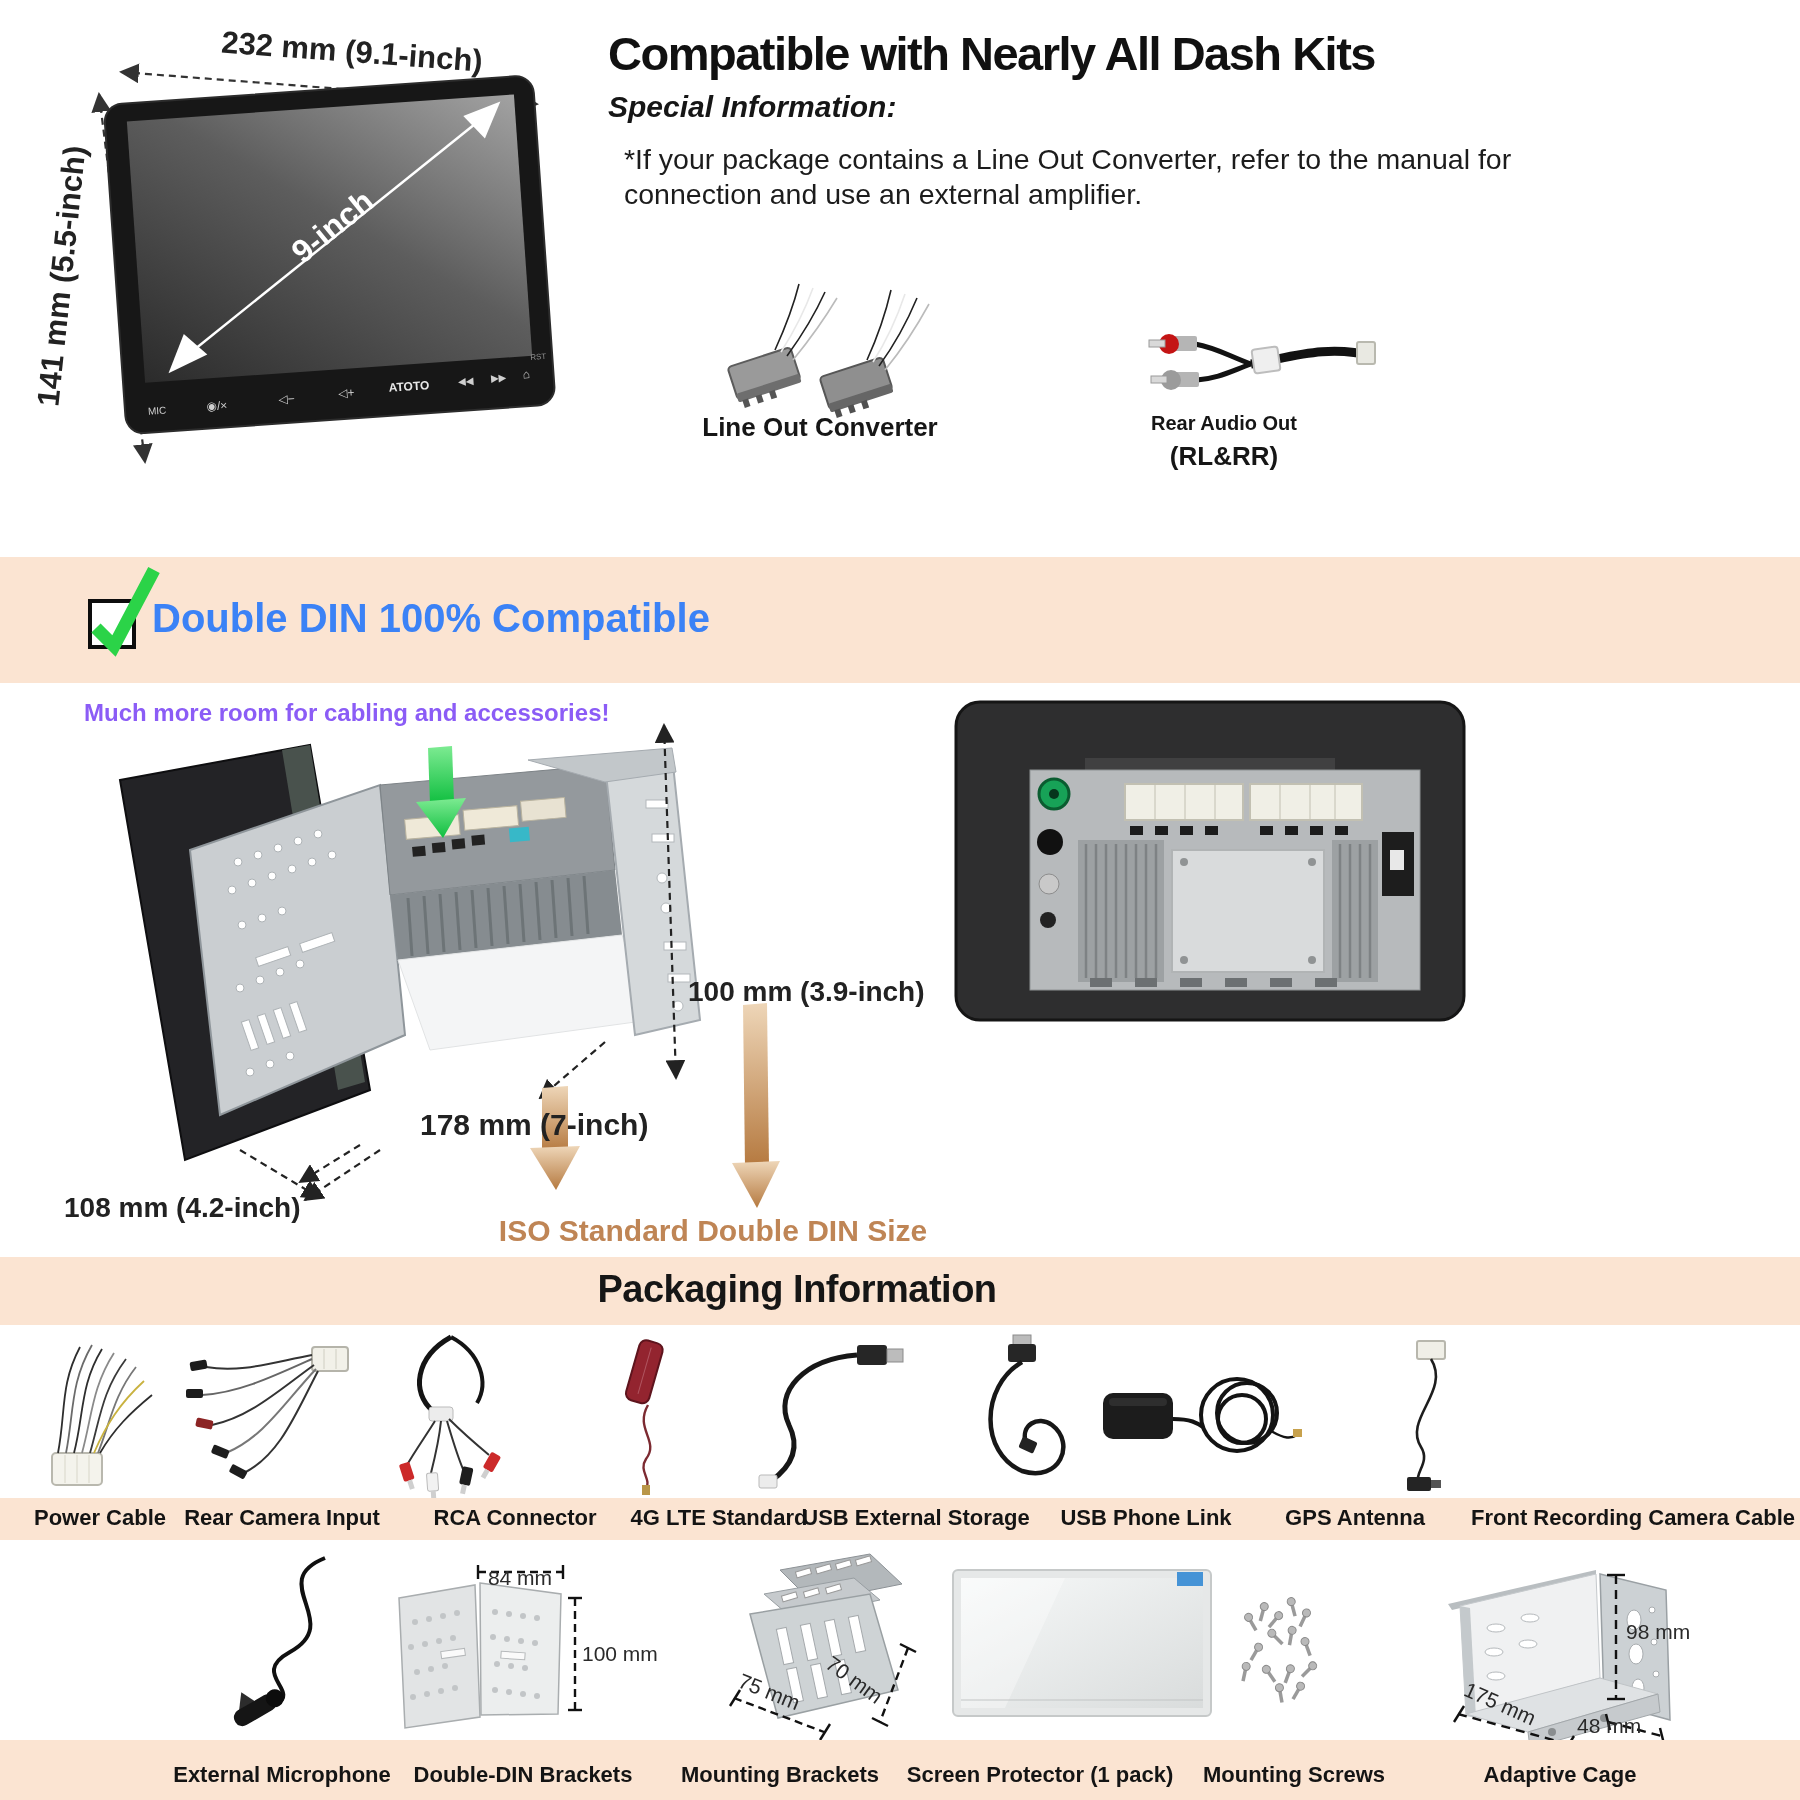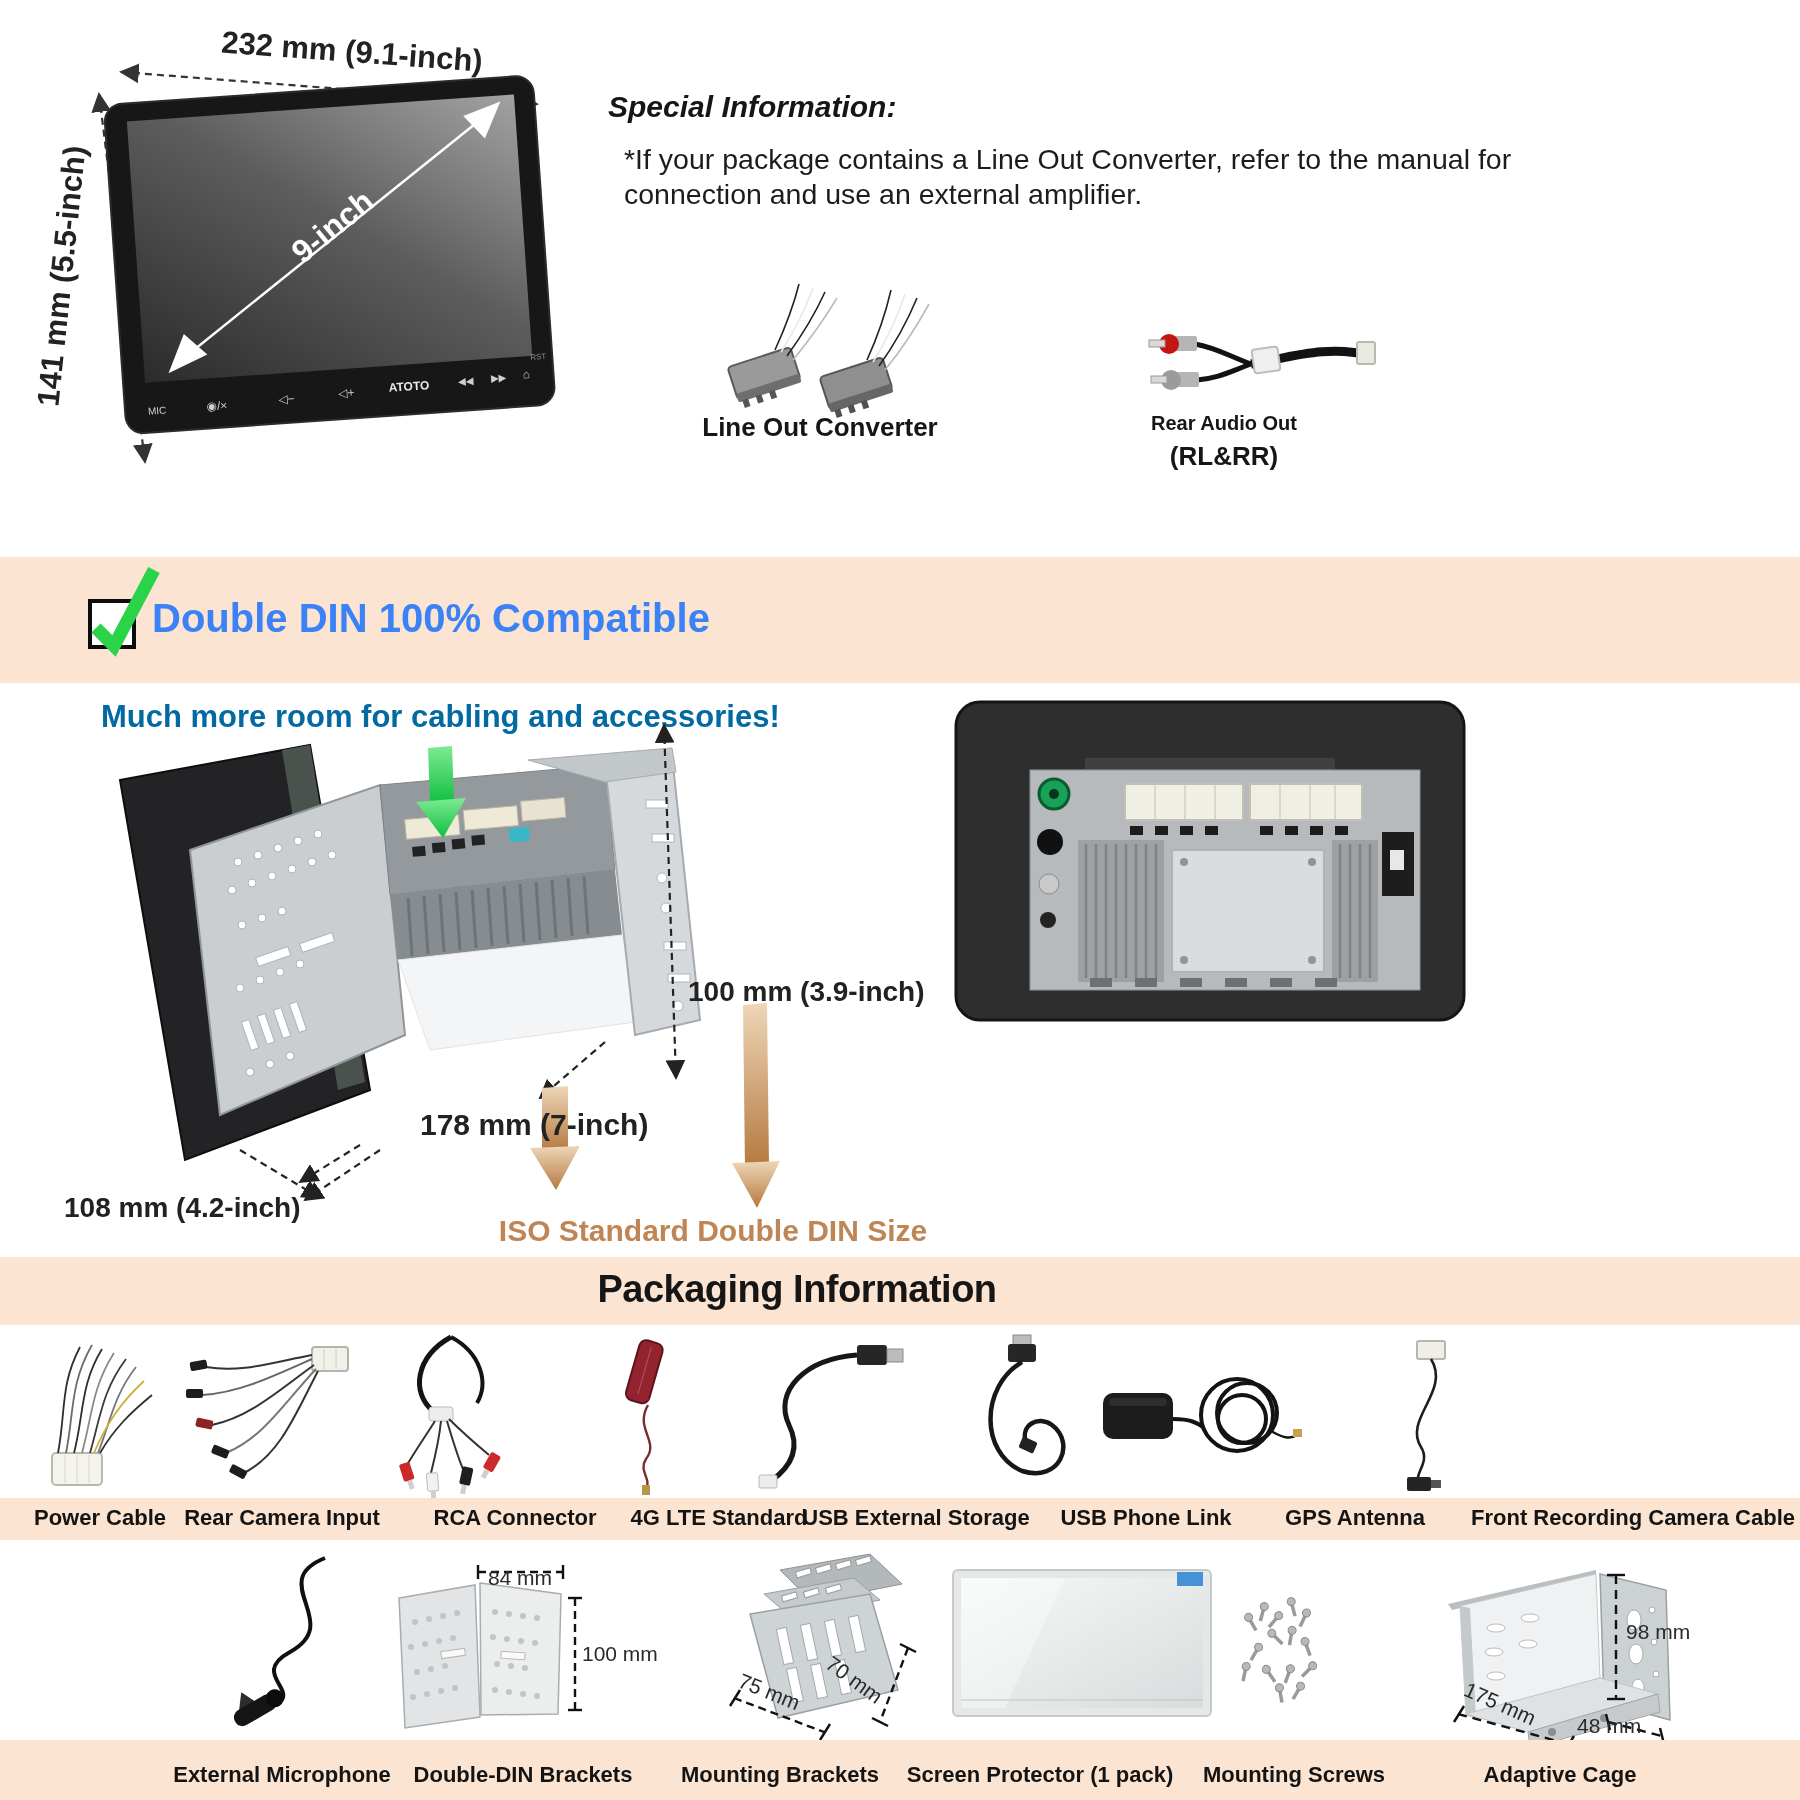"Compatible with Nearly All Dash" div.lbl { html: none -> <div>Compatible with Nearly All Dash Kits</div> }
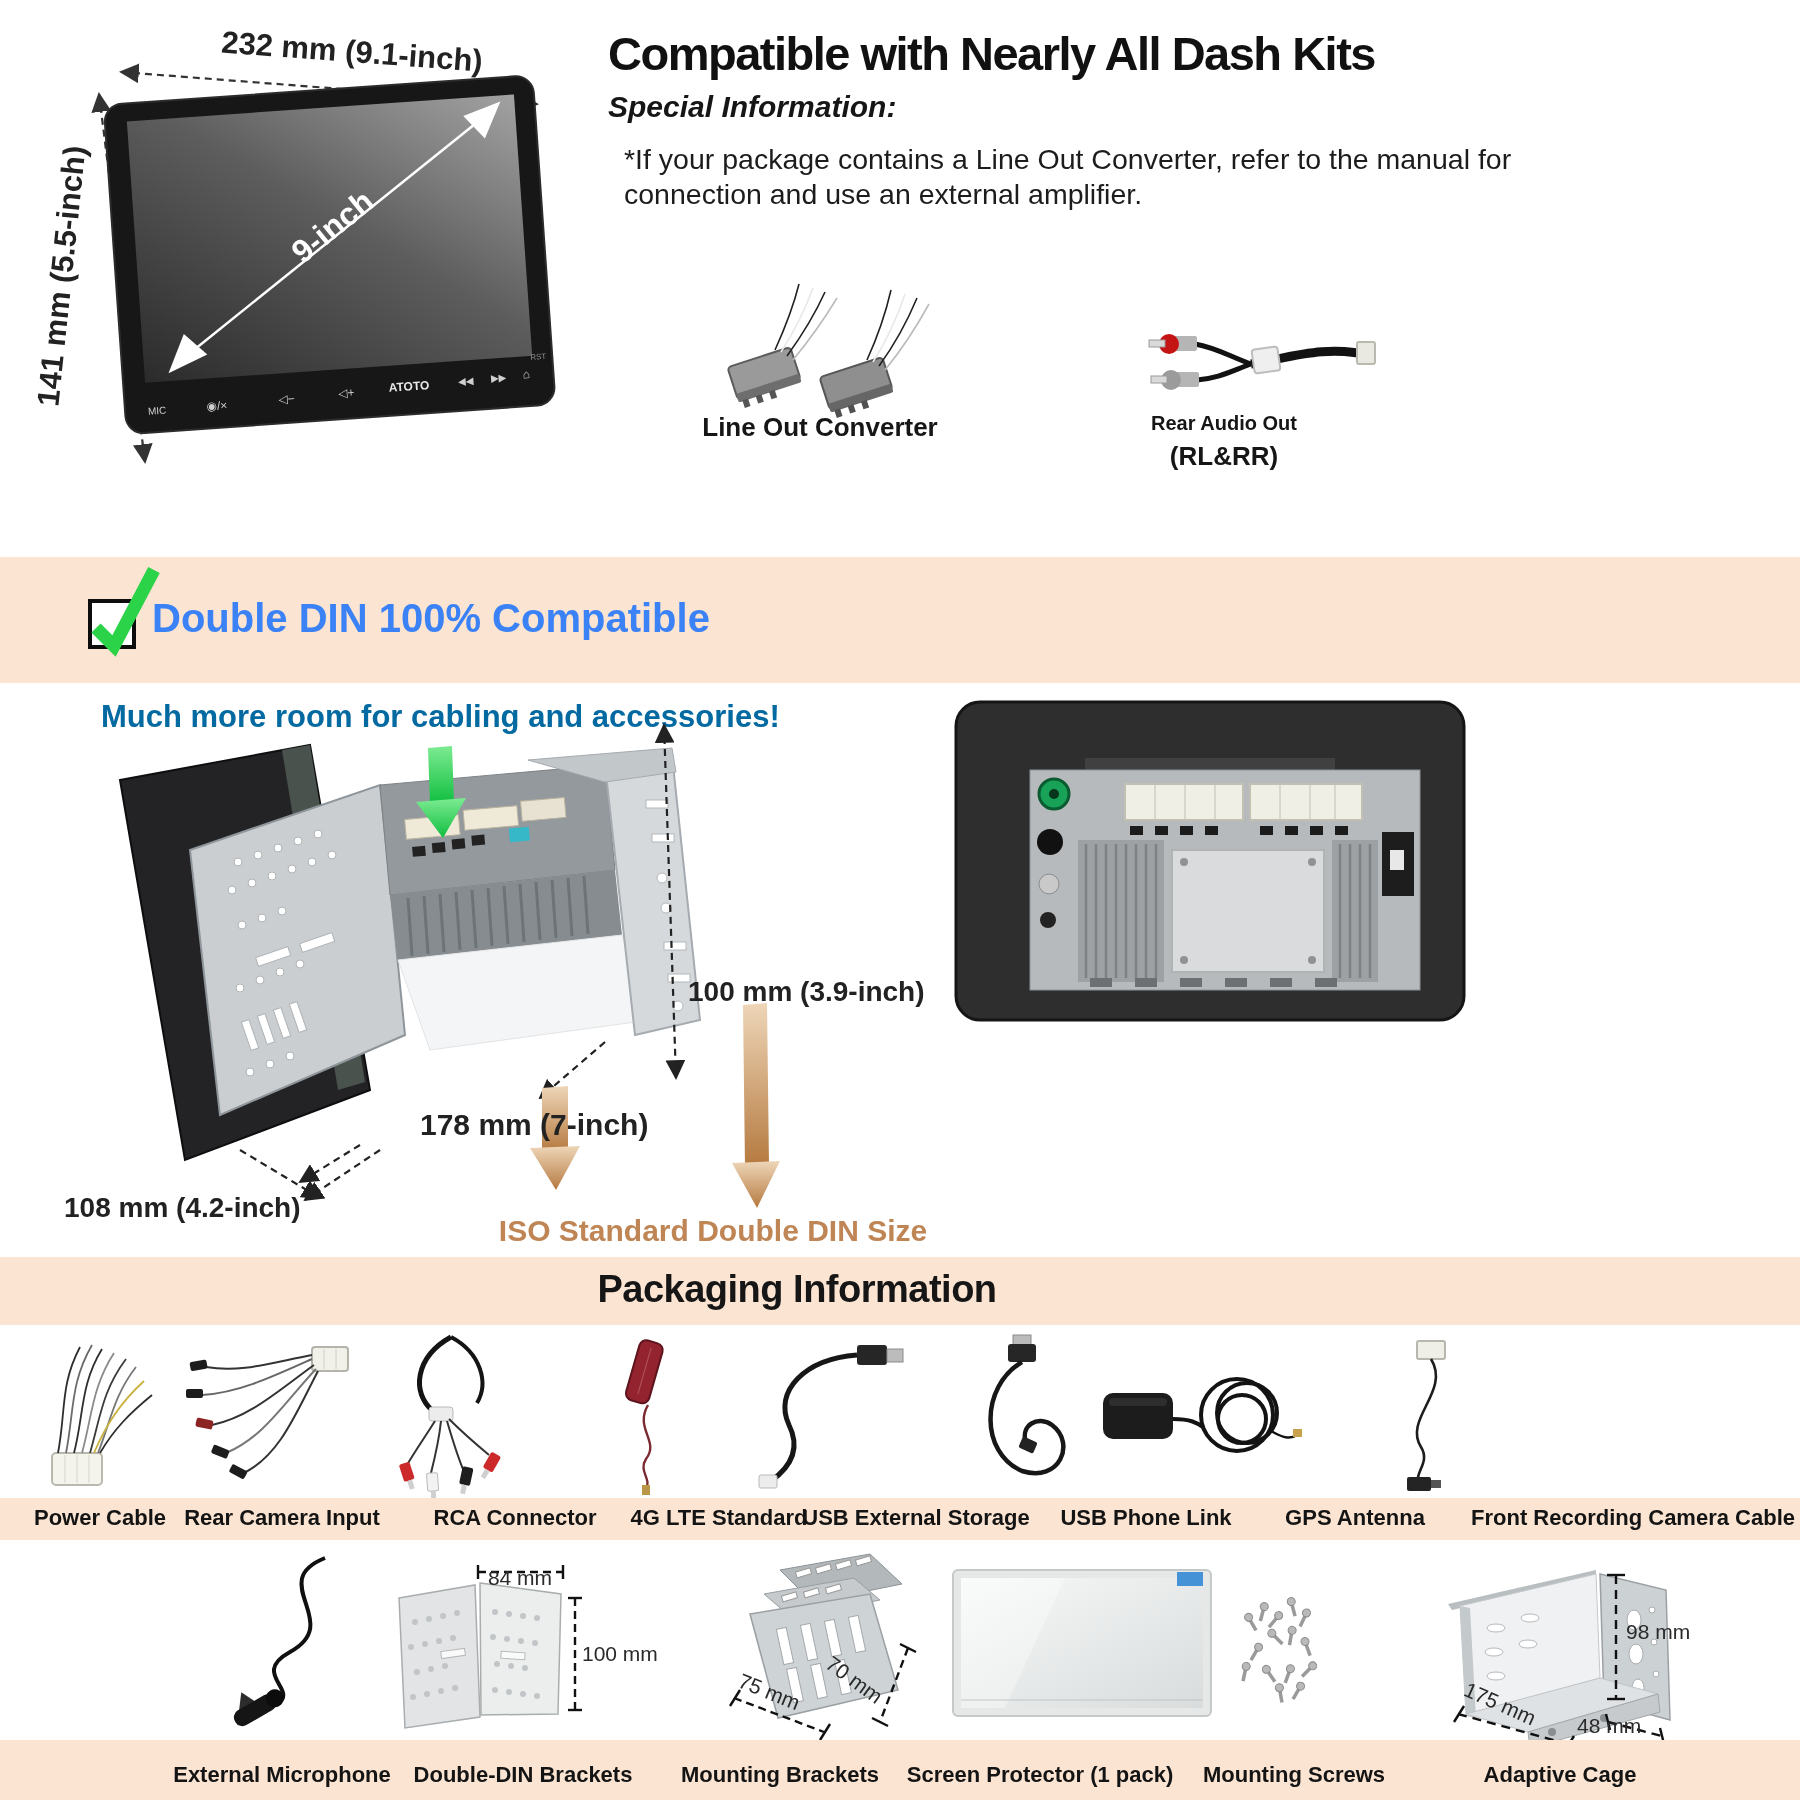"Much more room for cabling" div.lbl { color: #0369a1 -> #8b5cf6; font-size: 31px -> 24px; left: 101px -> 84px }
